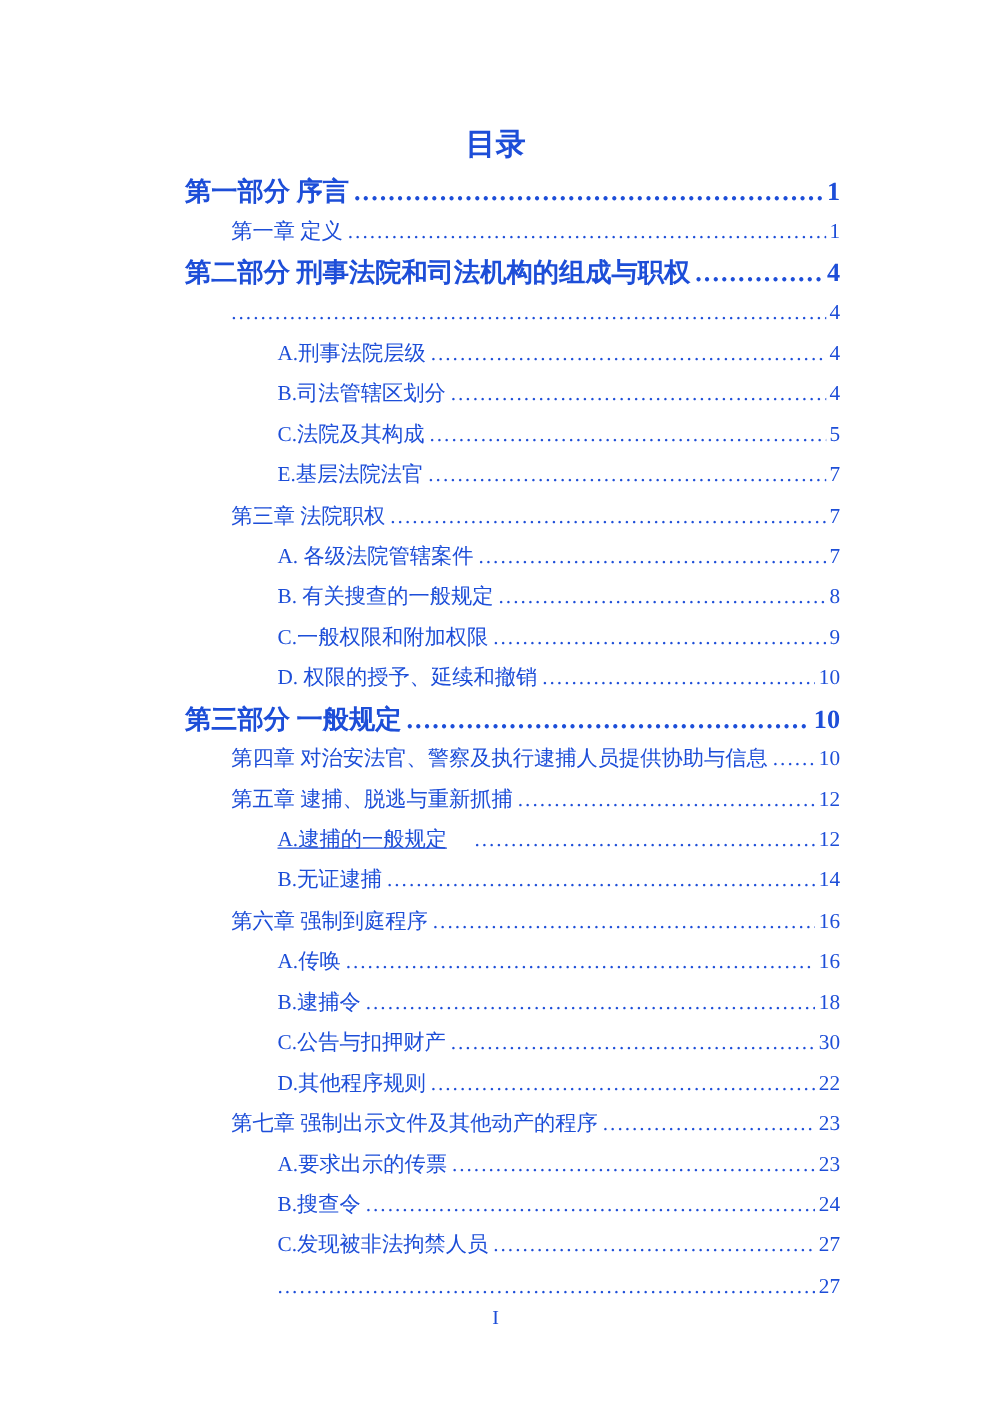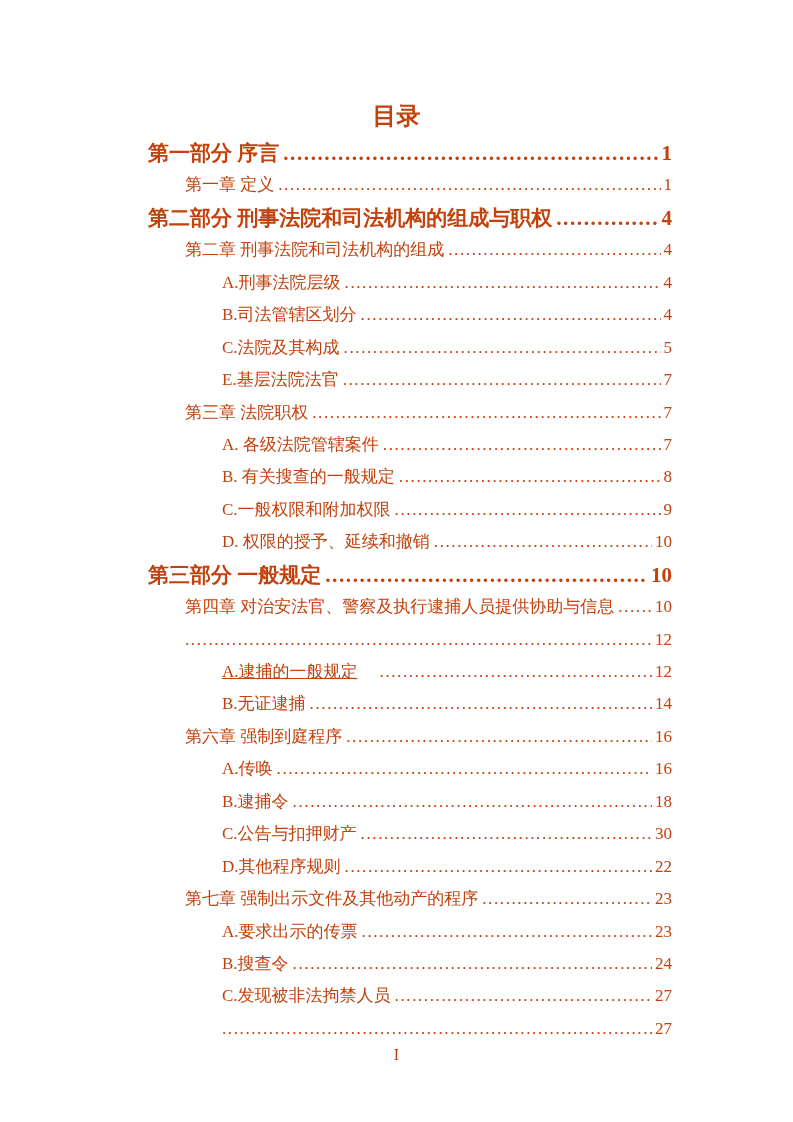"目录" div.page { color: #c2410c -> #1d4ed8 }
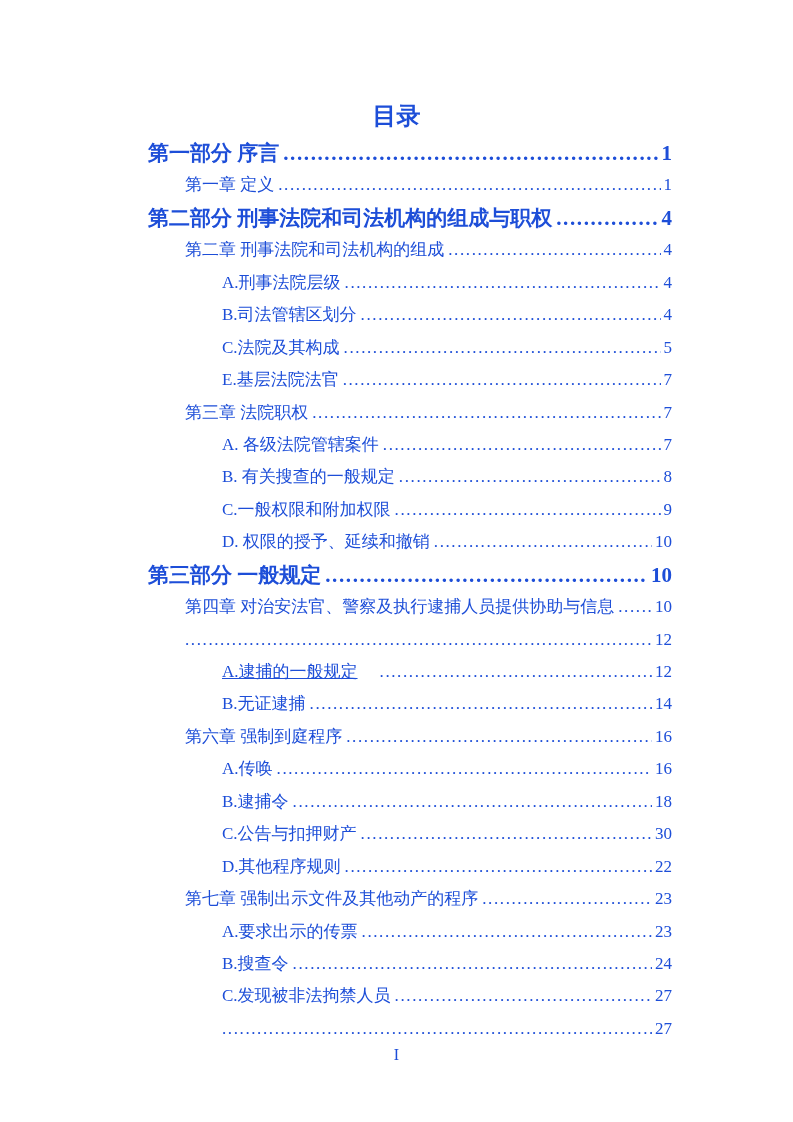"第二章 刑事法院和司法机构的组成" span.toc-label { html: <span>第二章 刑事法院和司法机构的组成</span> -> none }
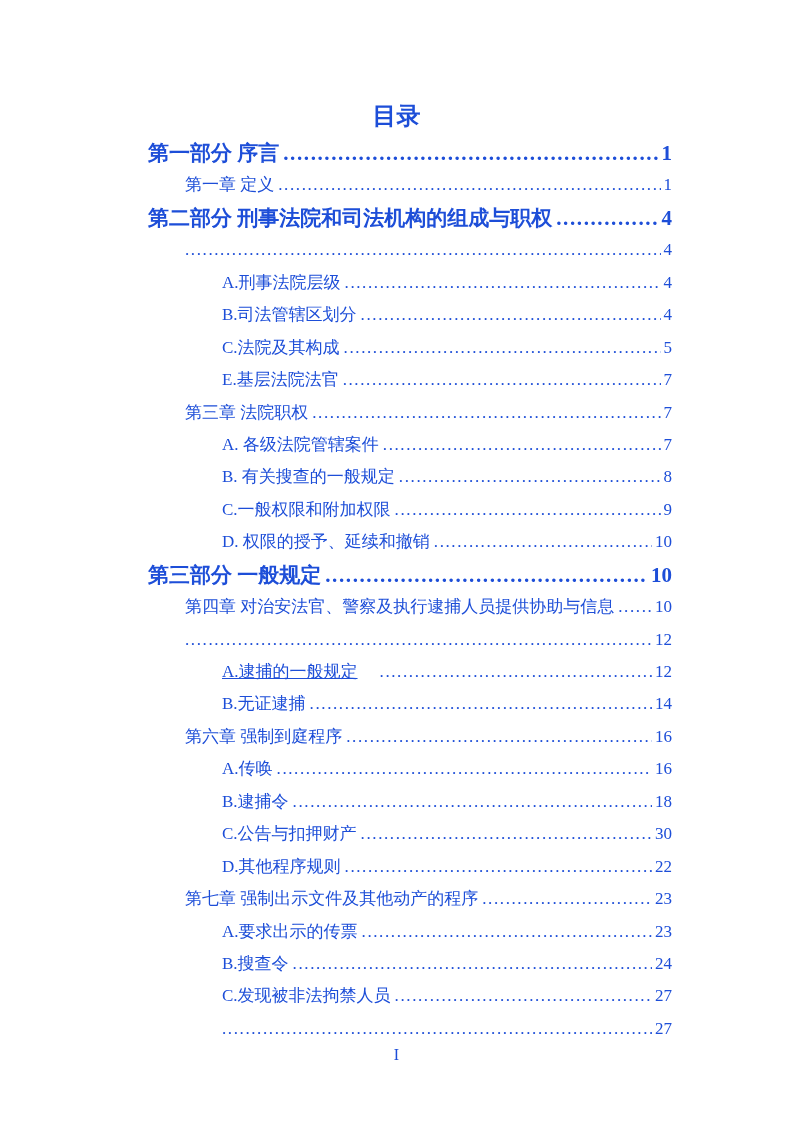"第五章 逮捕、脱逃与重新抓捕" span.toc-label { html: none -> <span>第五章 逮捕、脱逃与重新抓捕</span> }
